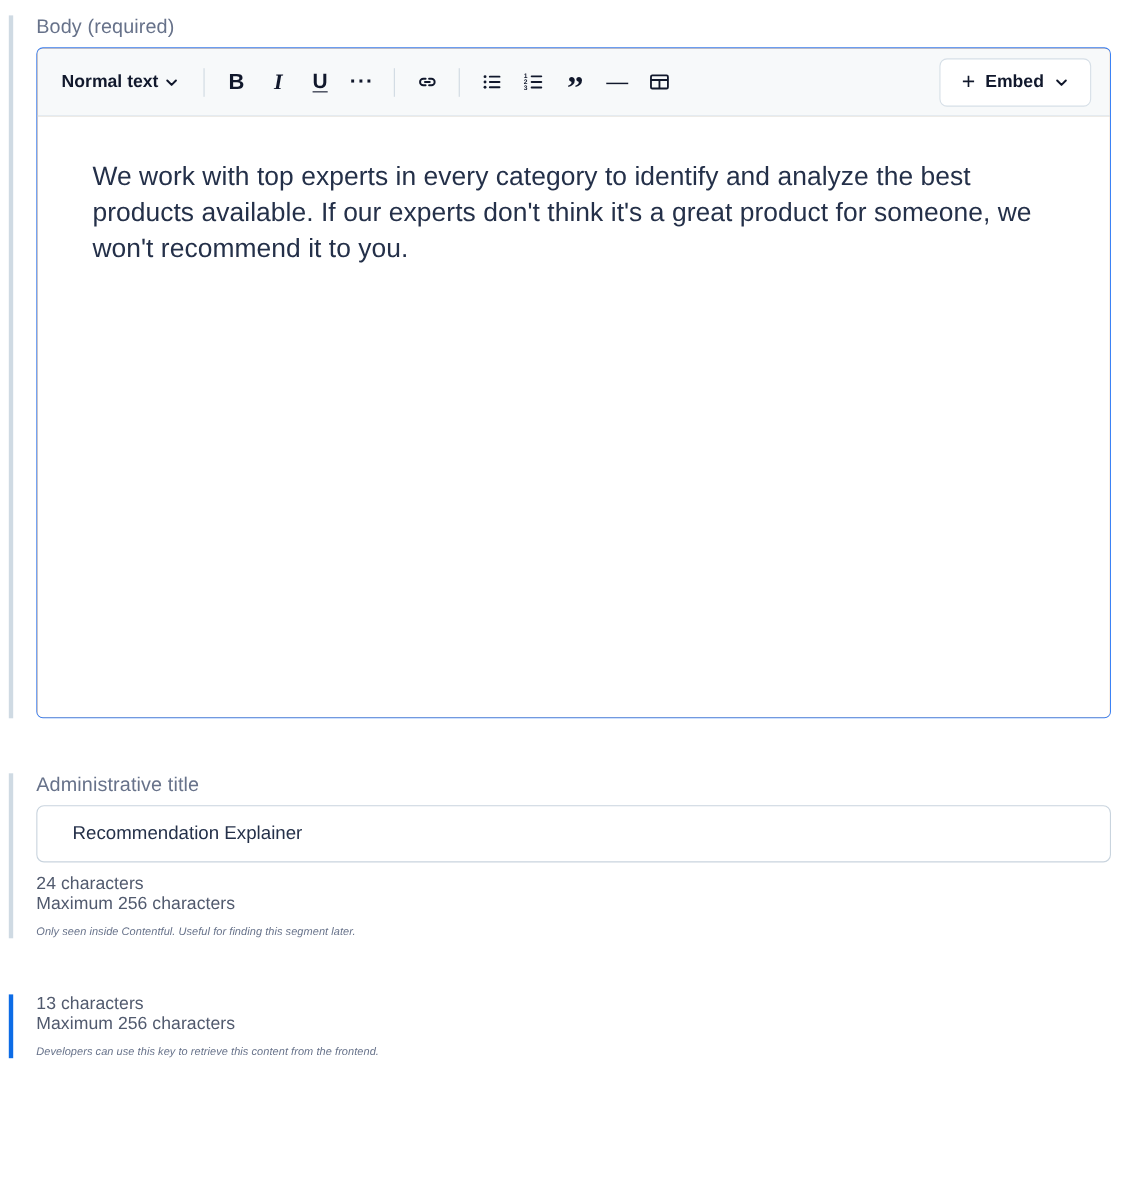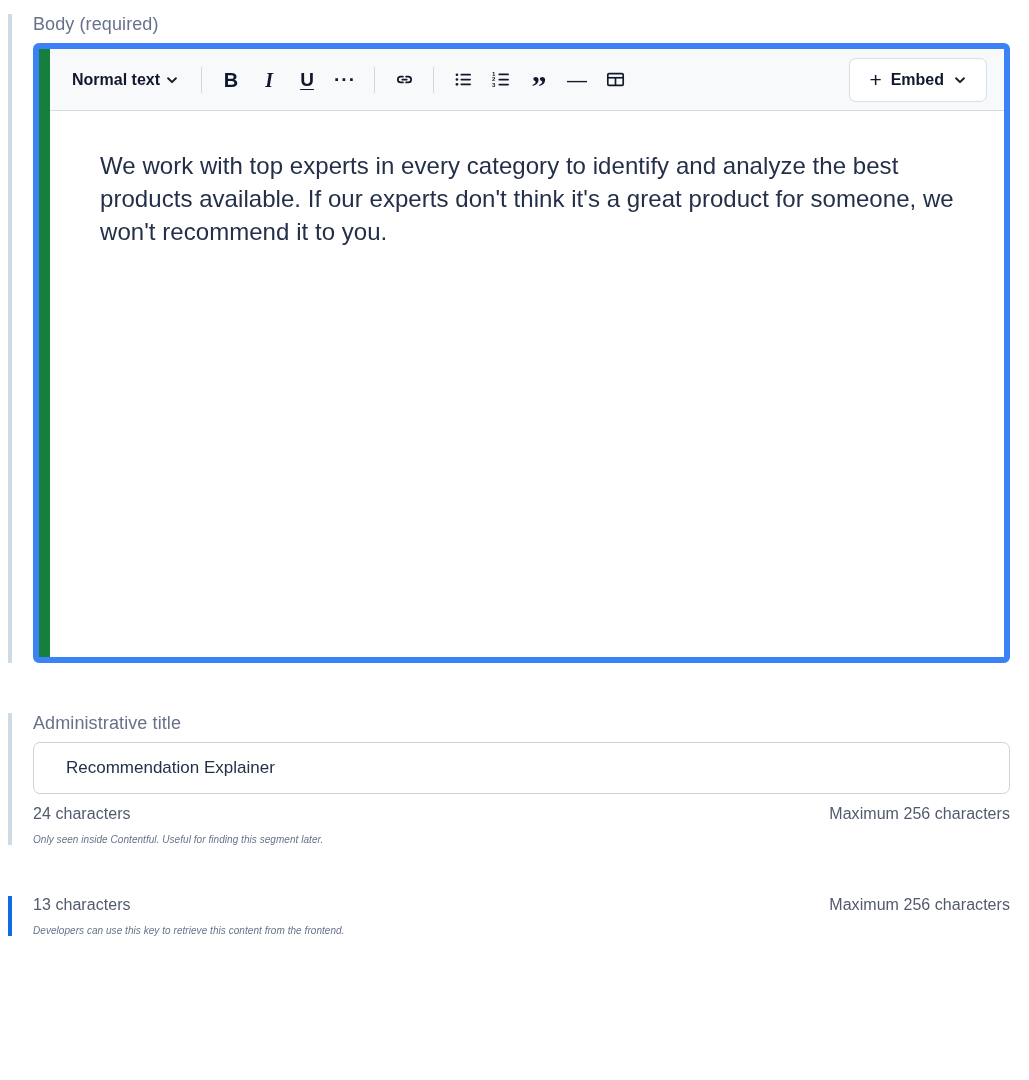"Normal text" .rte { background: #15803d -> #fdba74; border: 6px solid #3b82f6 -> 1px solid #3b82f6; padding-left: 11px -> none }
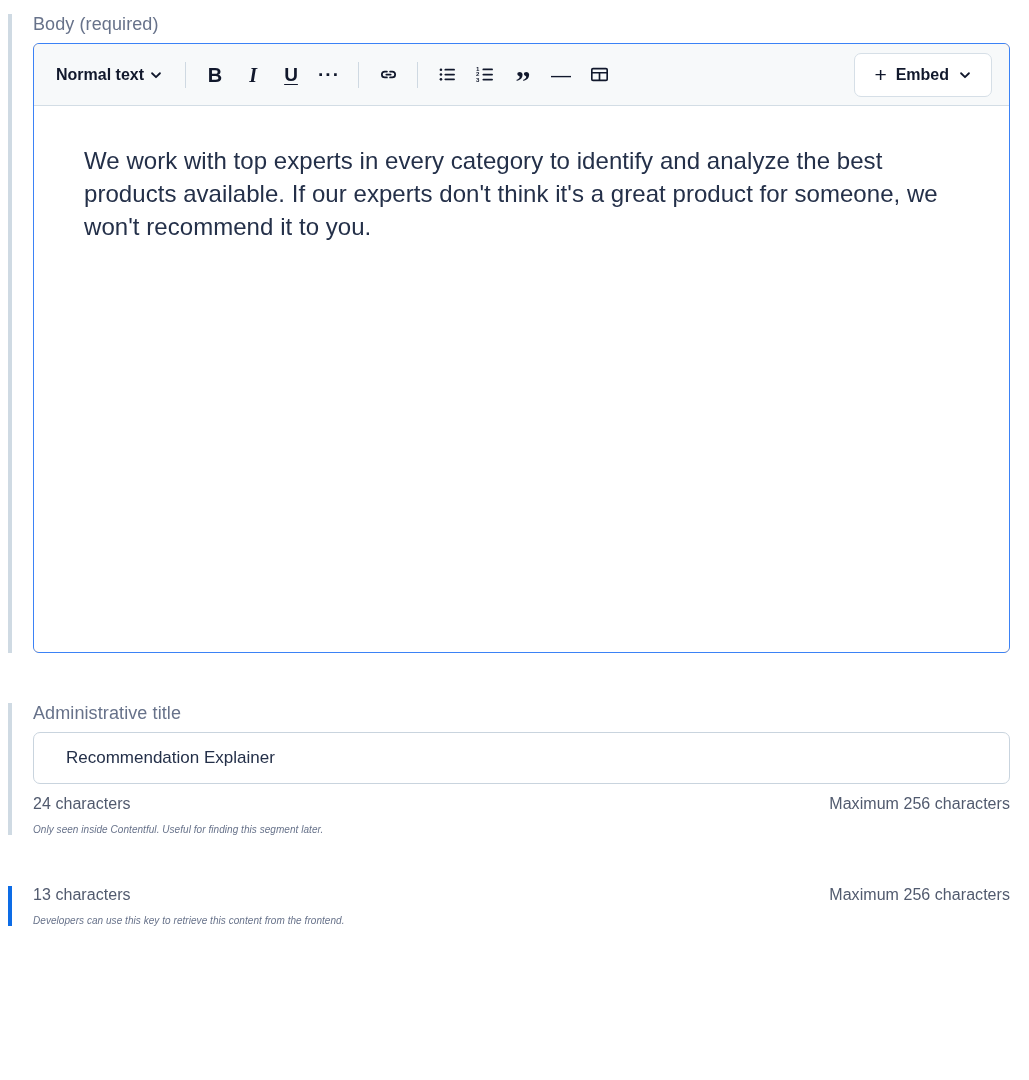"24 characters" .counter-row { flex-direction: none -> column }
